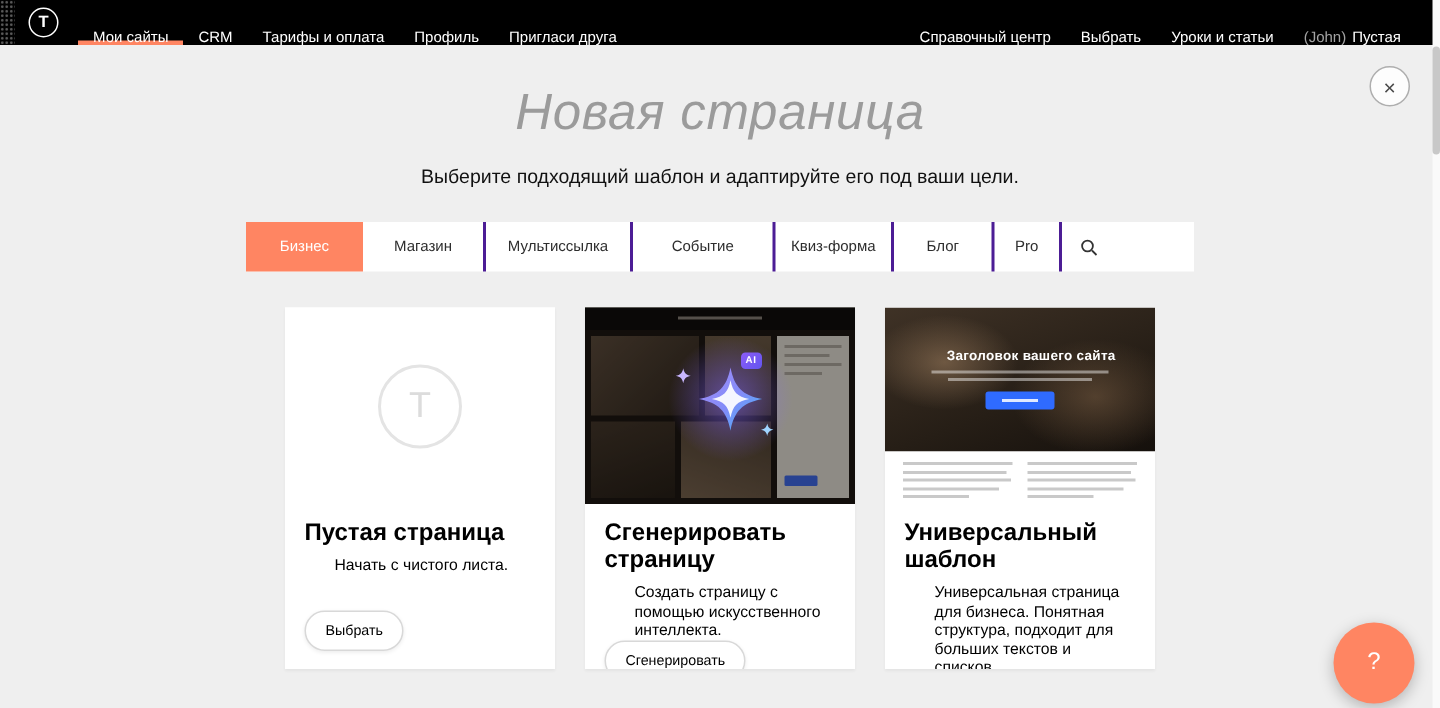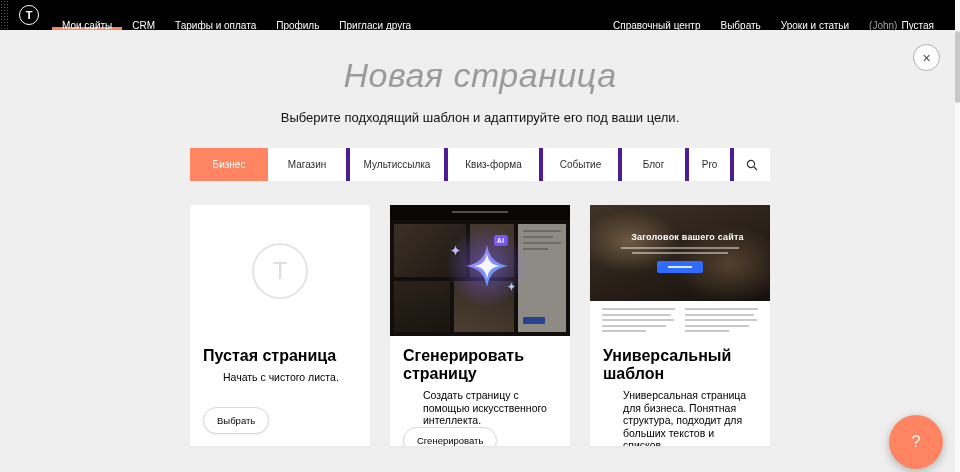"Бизнес" .tabs { width: 580px -> 632px }
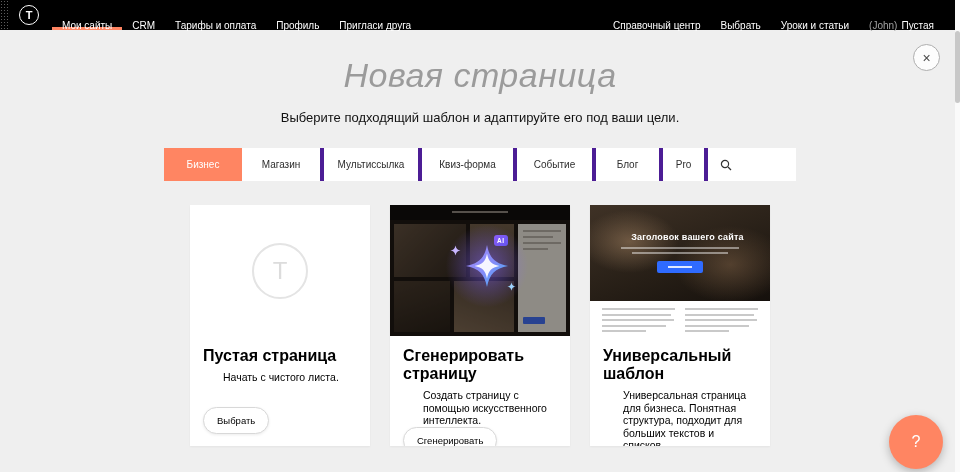"Магазин" .tab { border-right: 4px solid #4c1d95 -> 2px solid #4c1d95 }
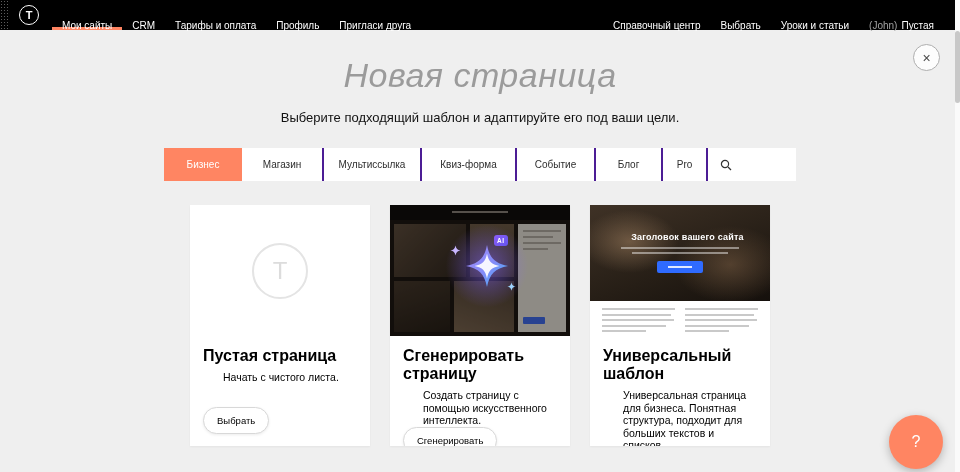"Квиз-форма" div.tab { order: before "Событие" -> after "Событие" }
